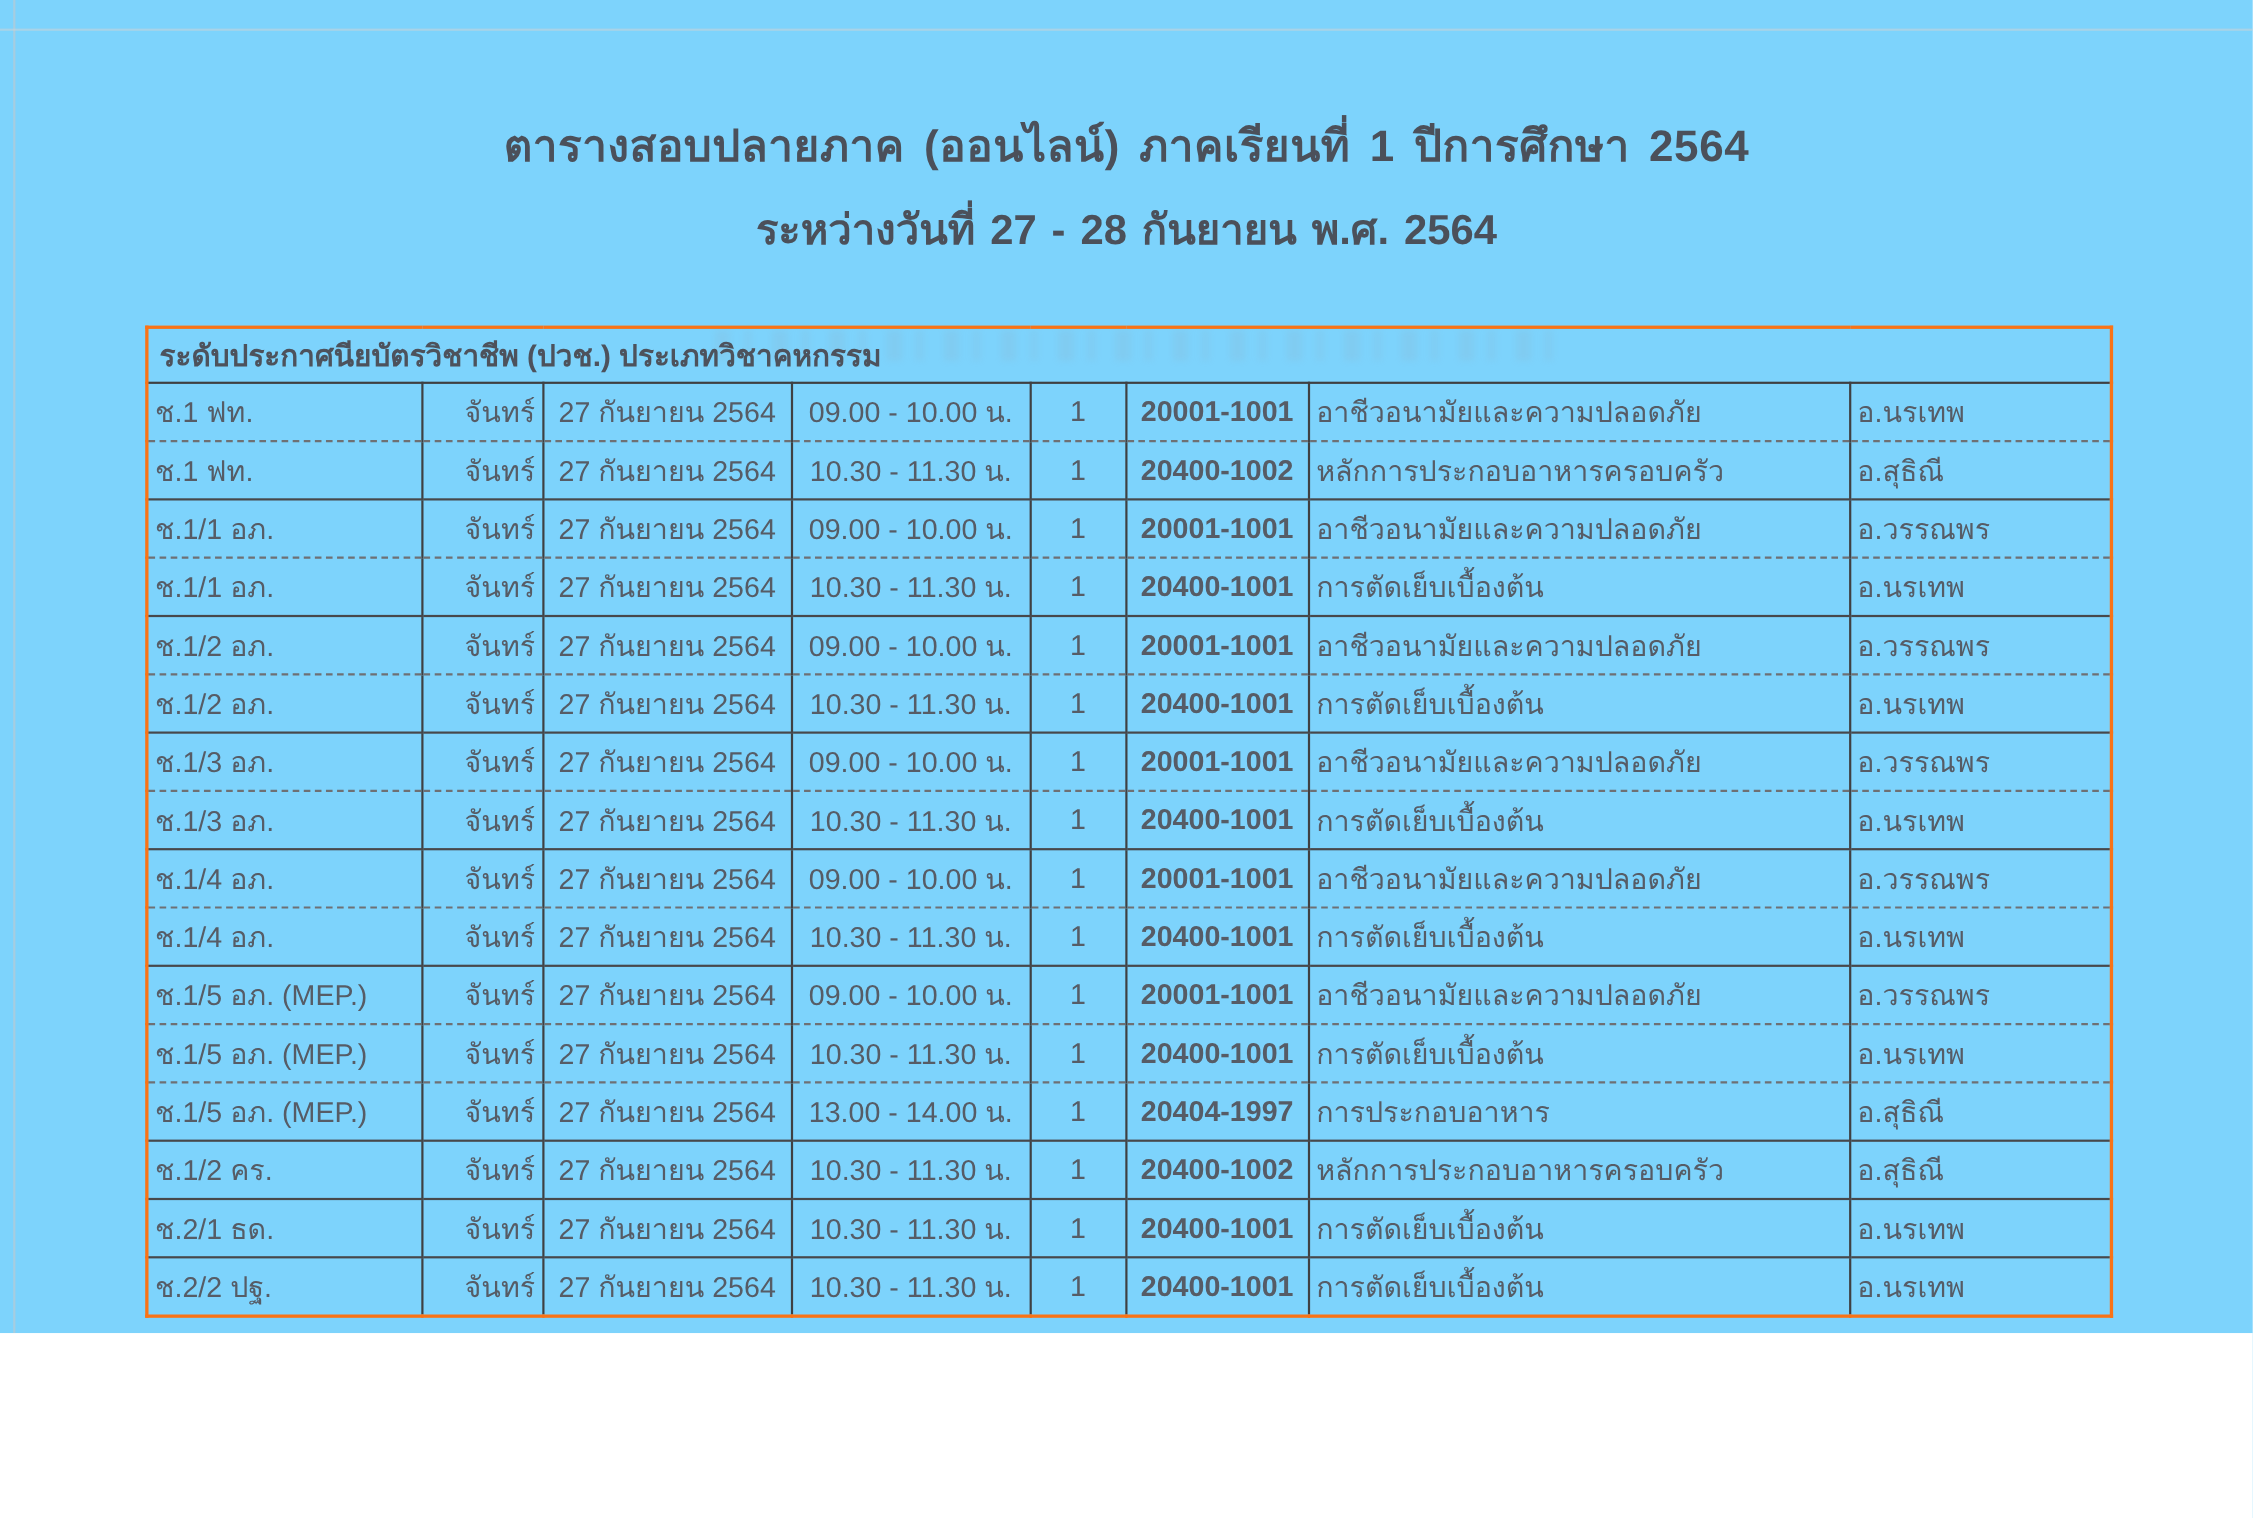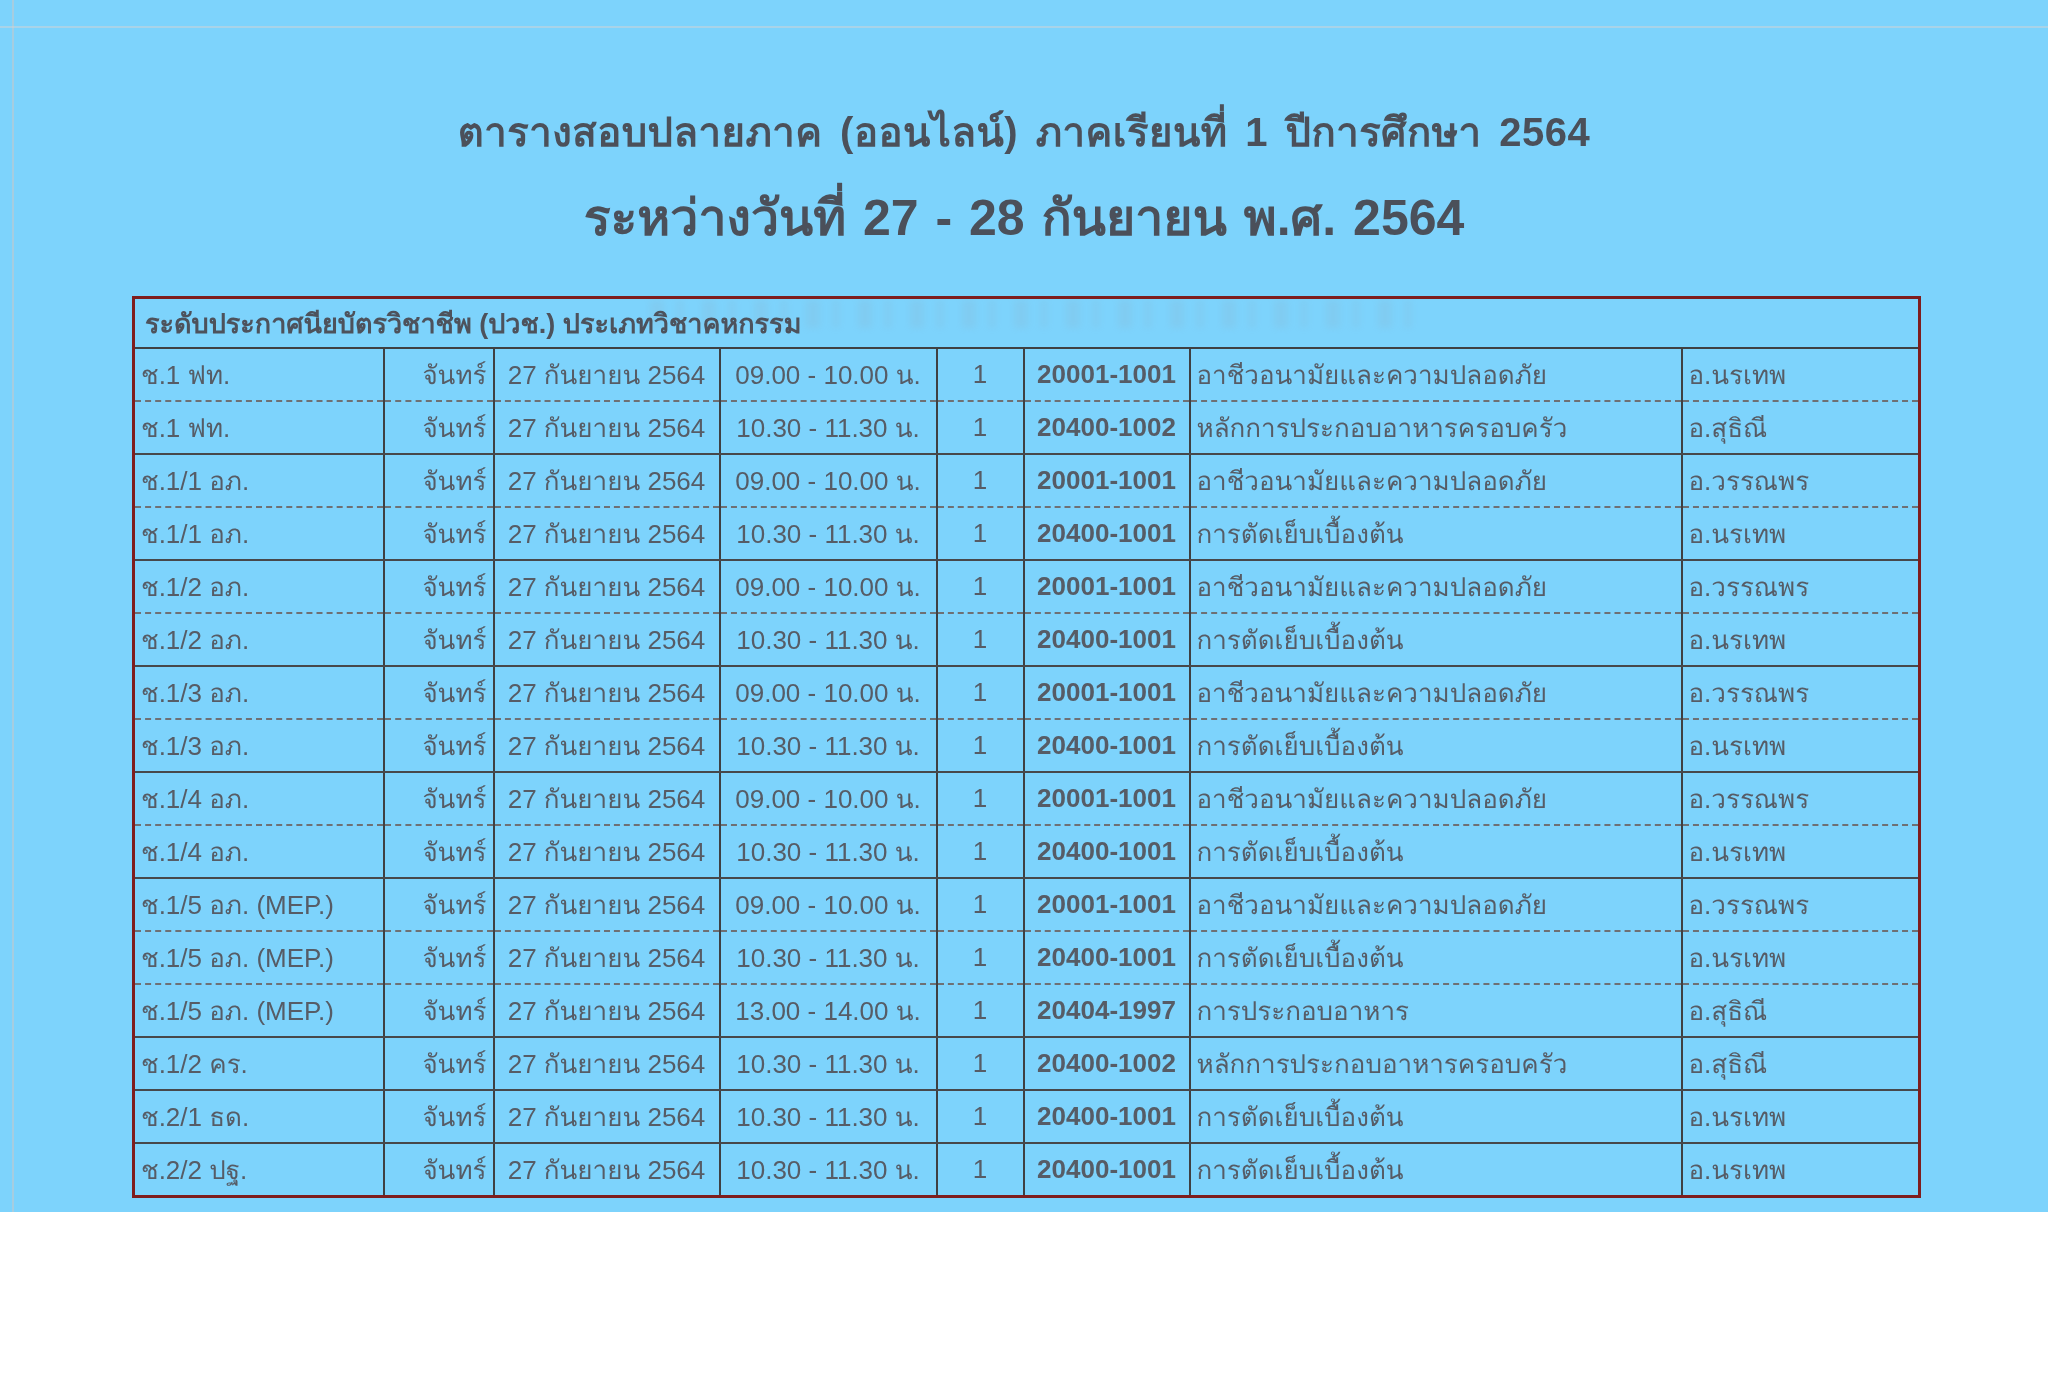"ระหว่างวันที่ 27 - 28 กันยายน" .title-line2 { font-size: 50px -> 38px }
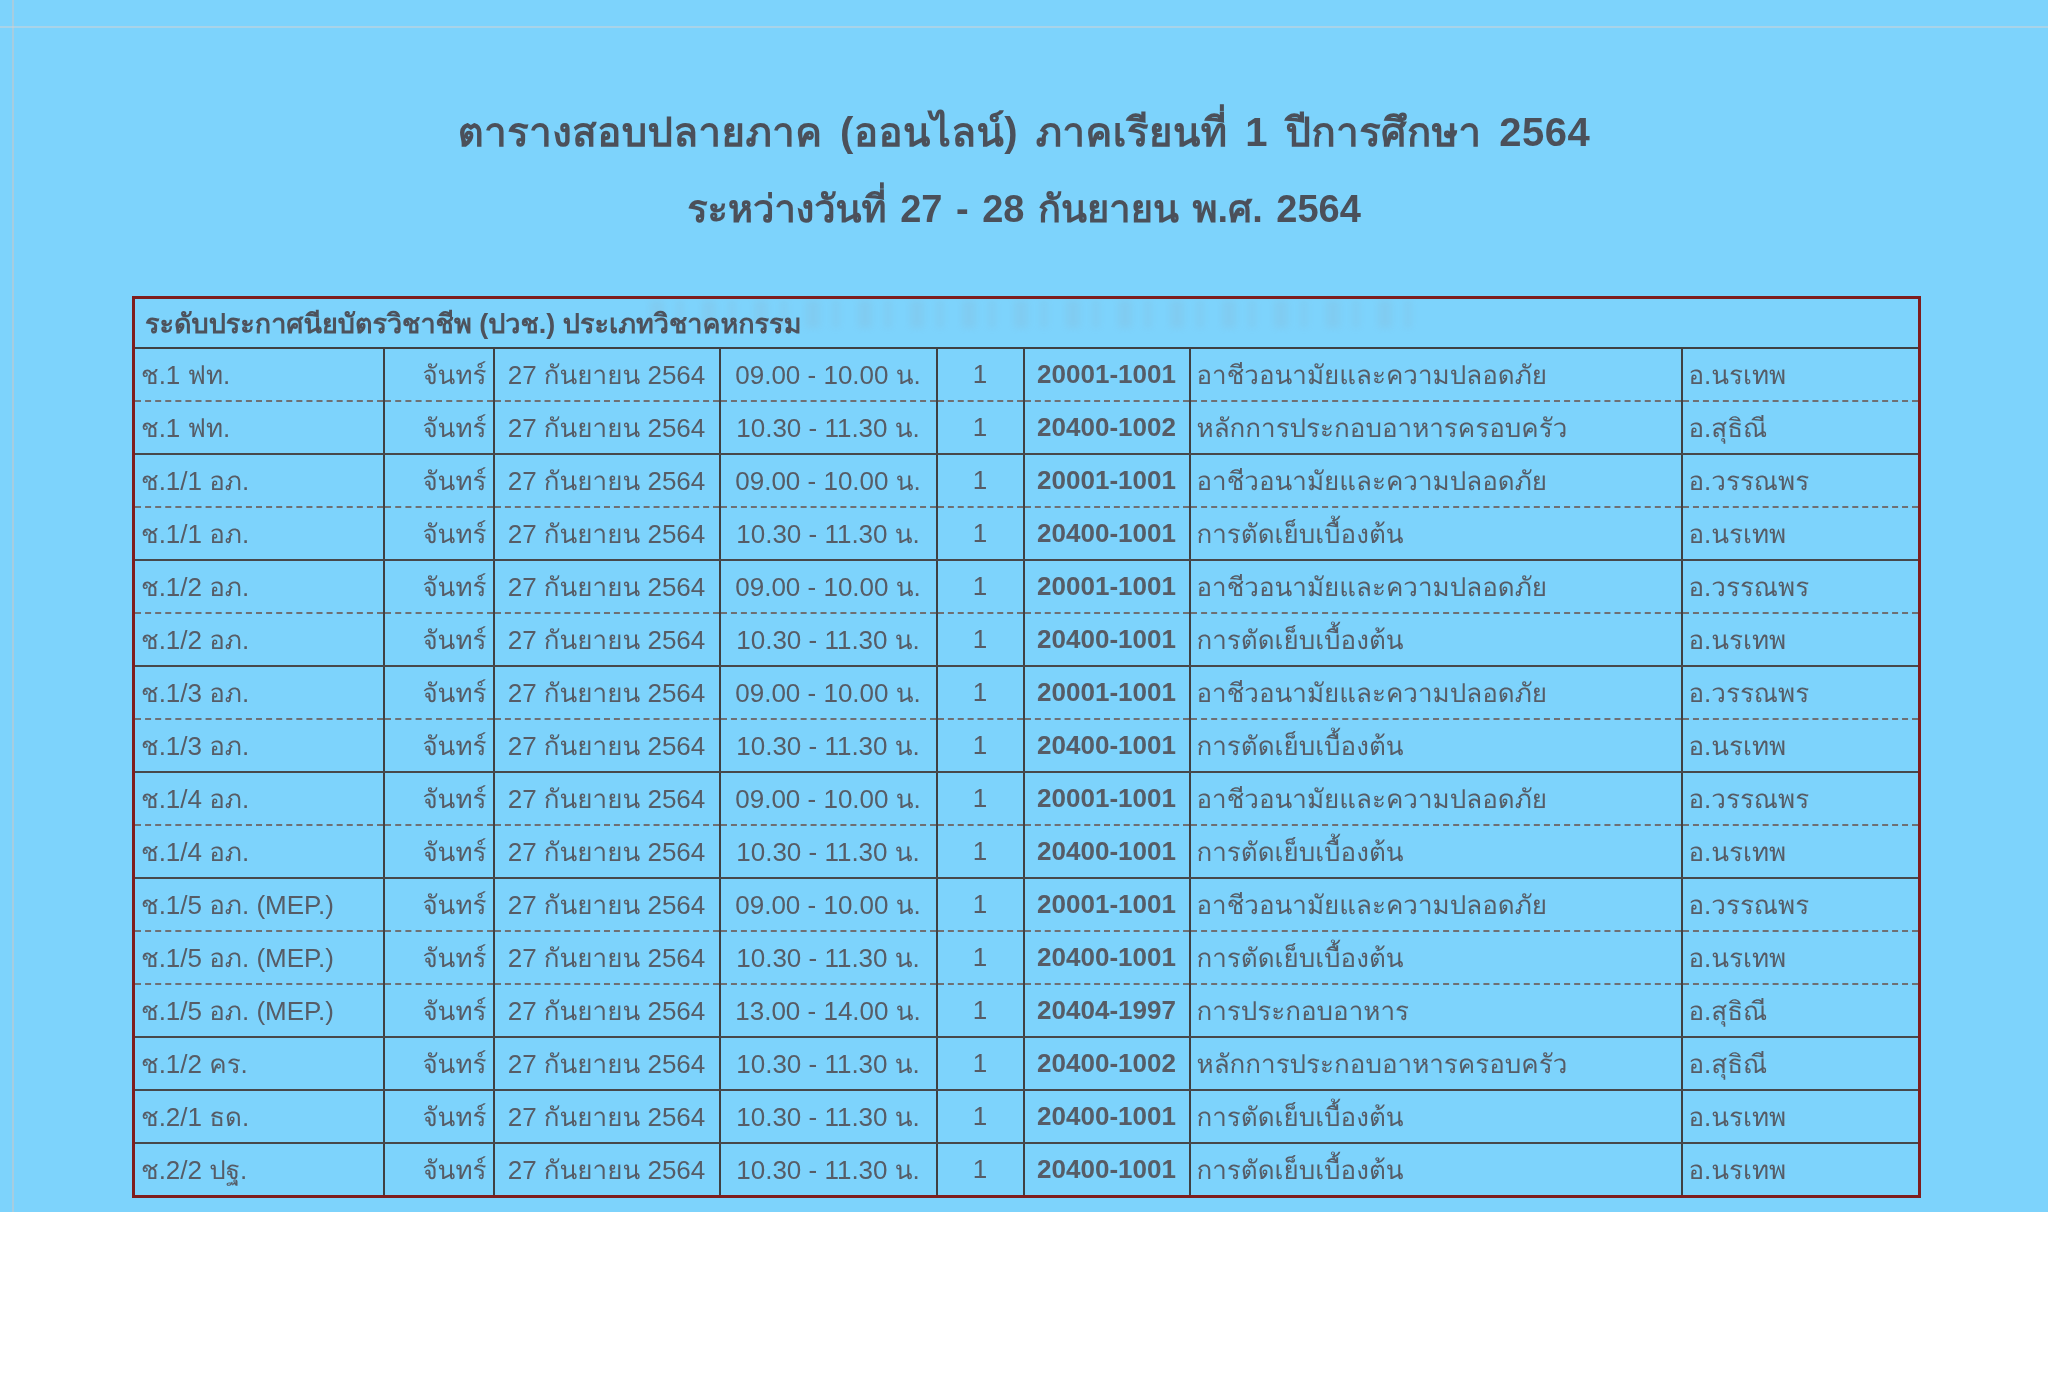"ระดับประกาศนียบัตรวิชาชีพ (ปวช.)" table.exam { border: 3px solid #7f1d1d -> 3px solid #f97316 }
